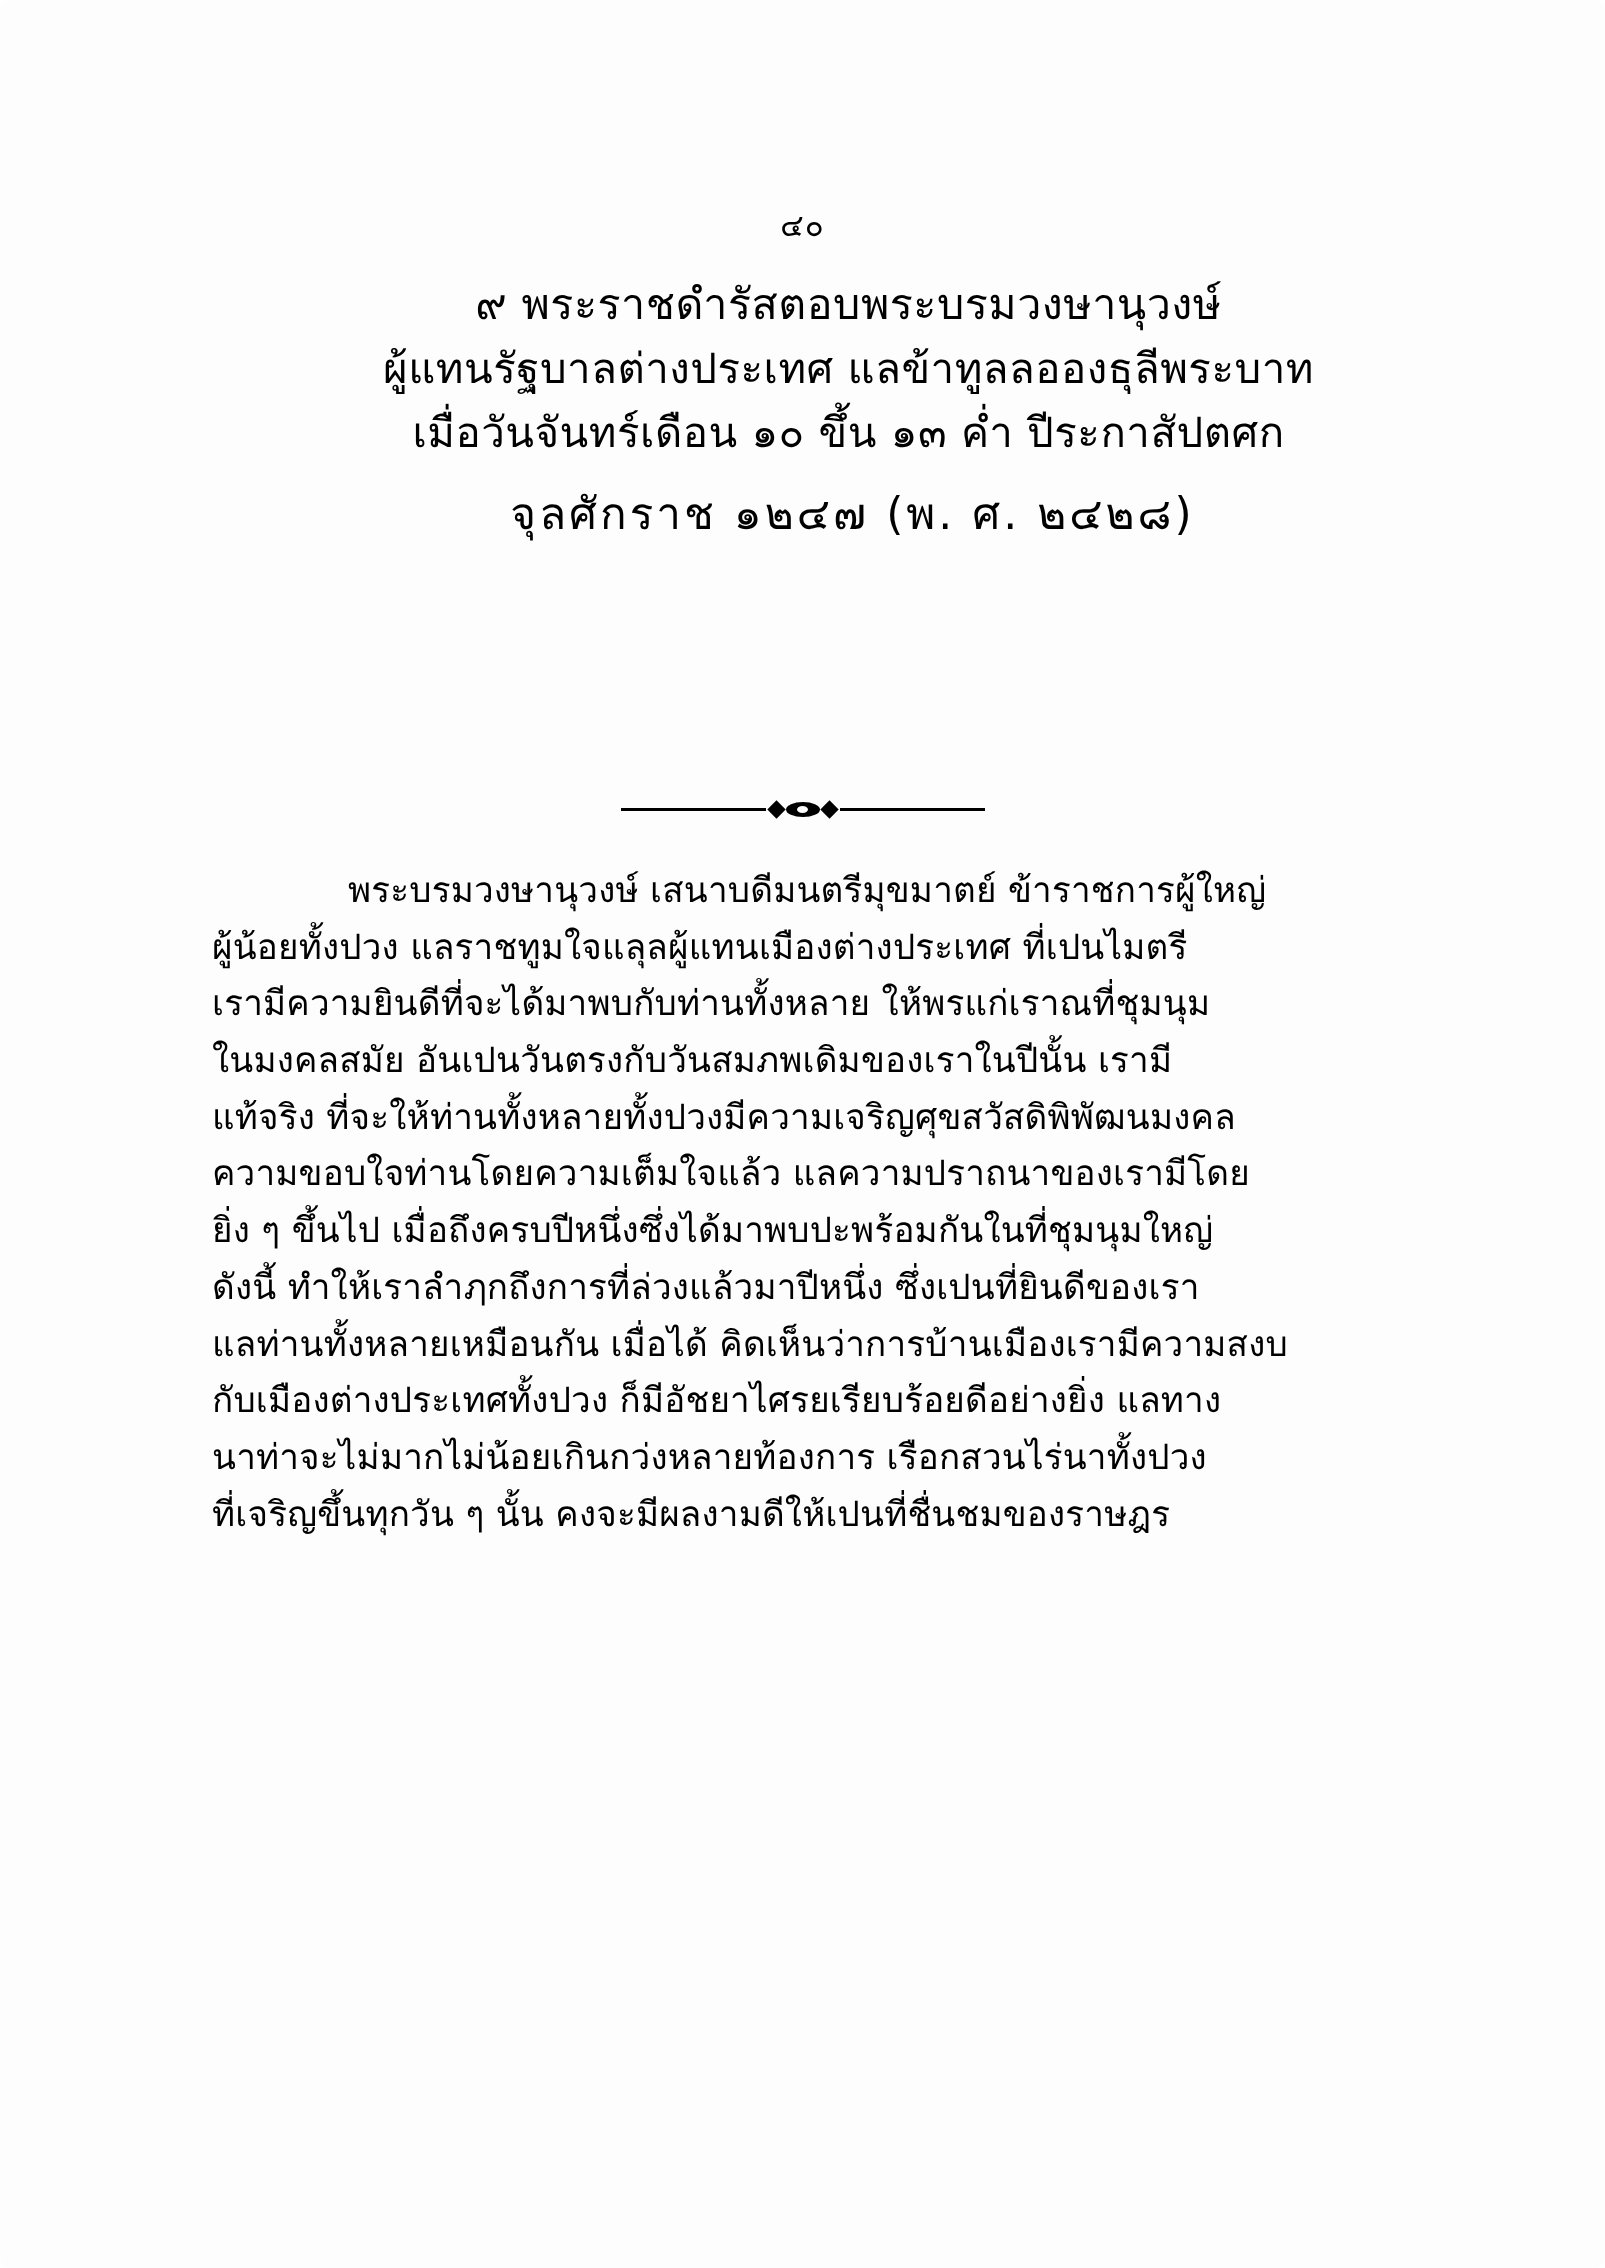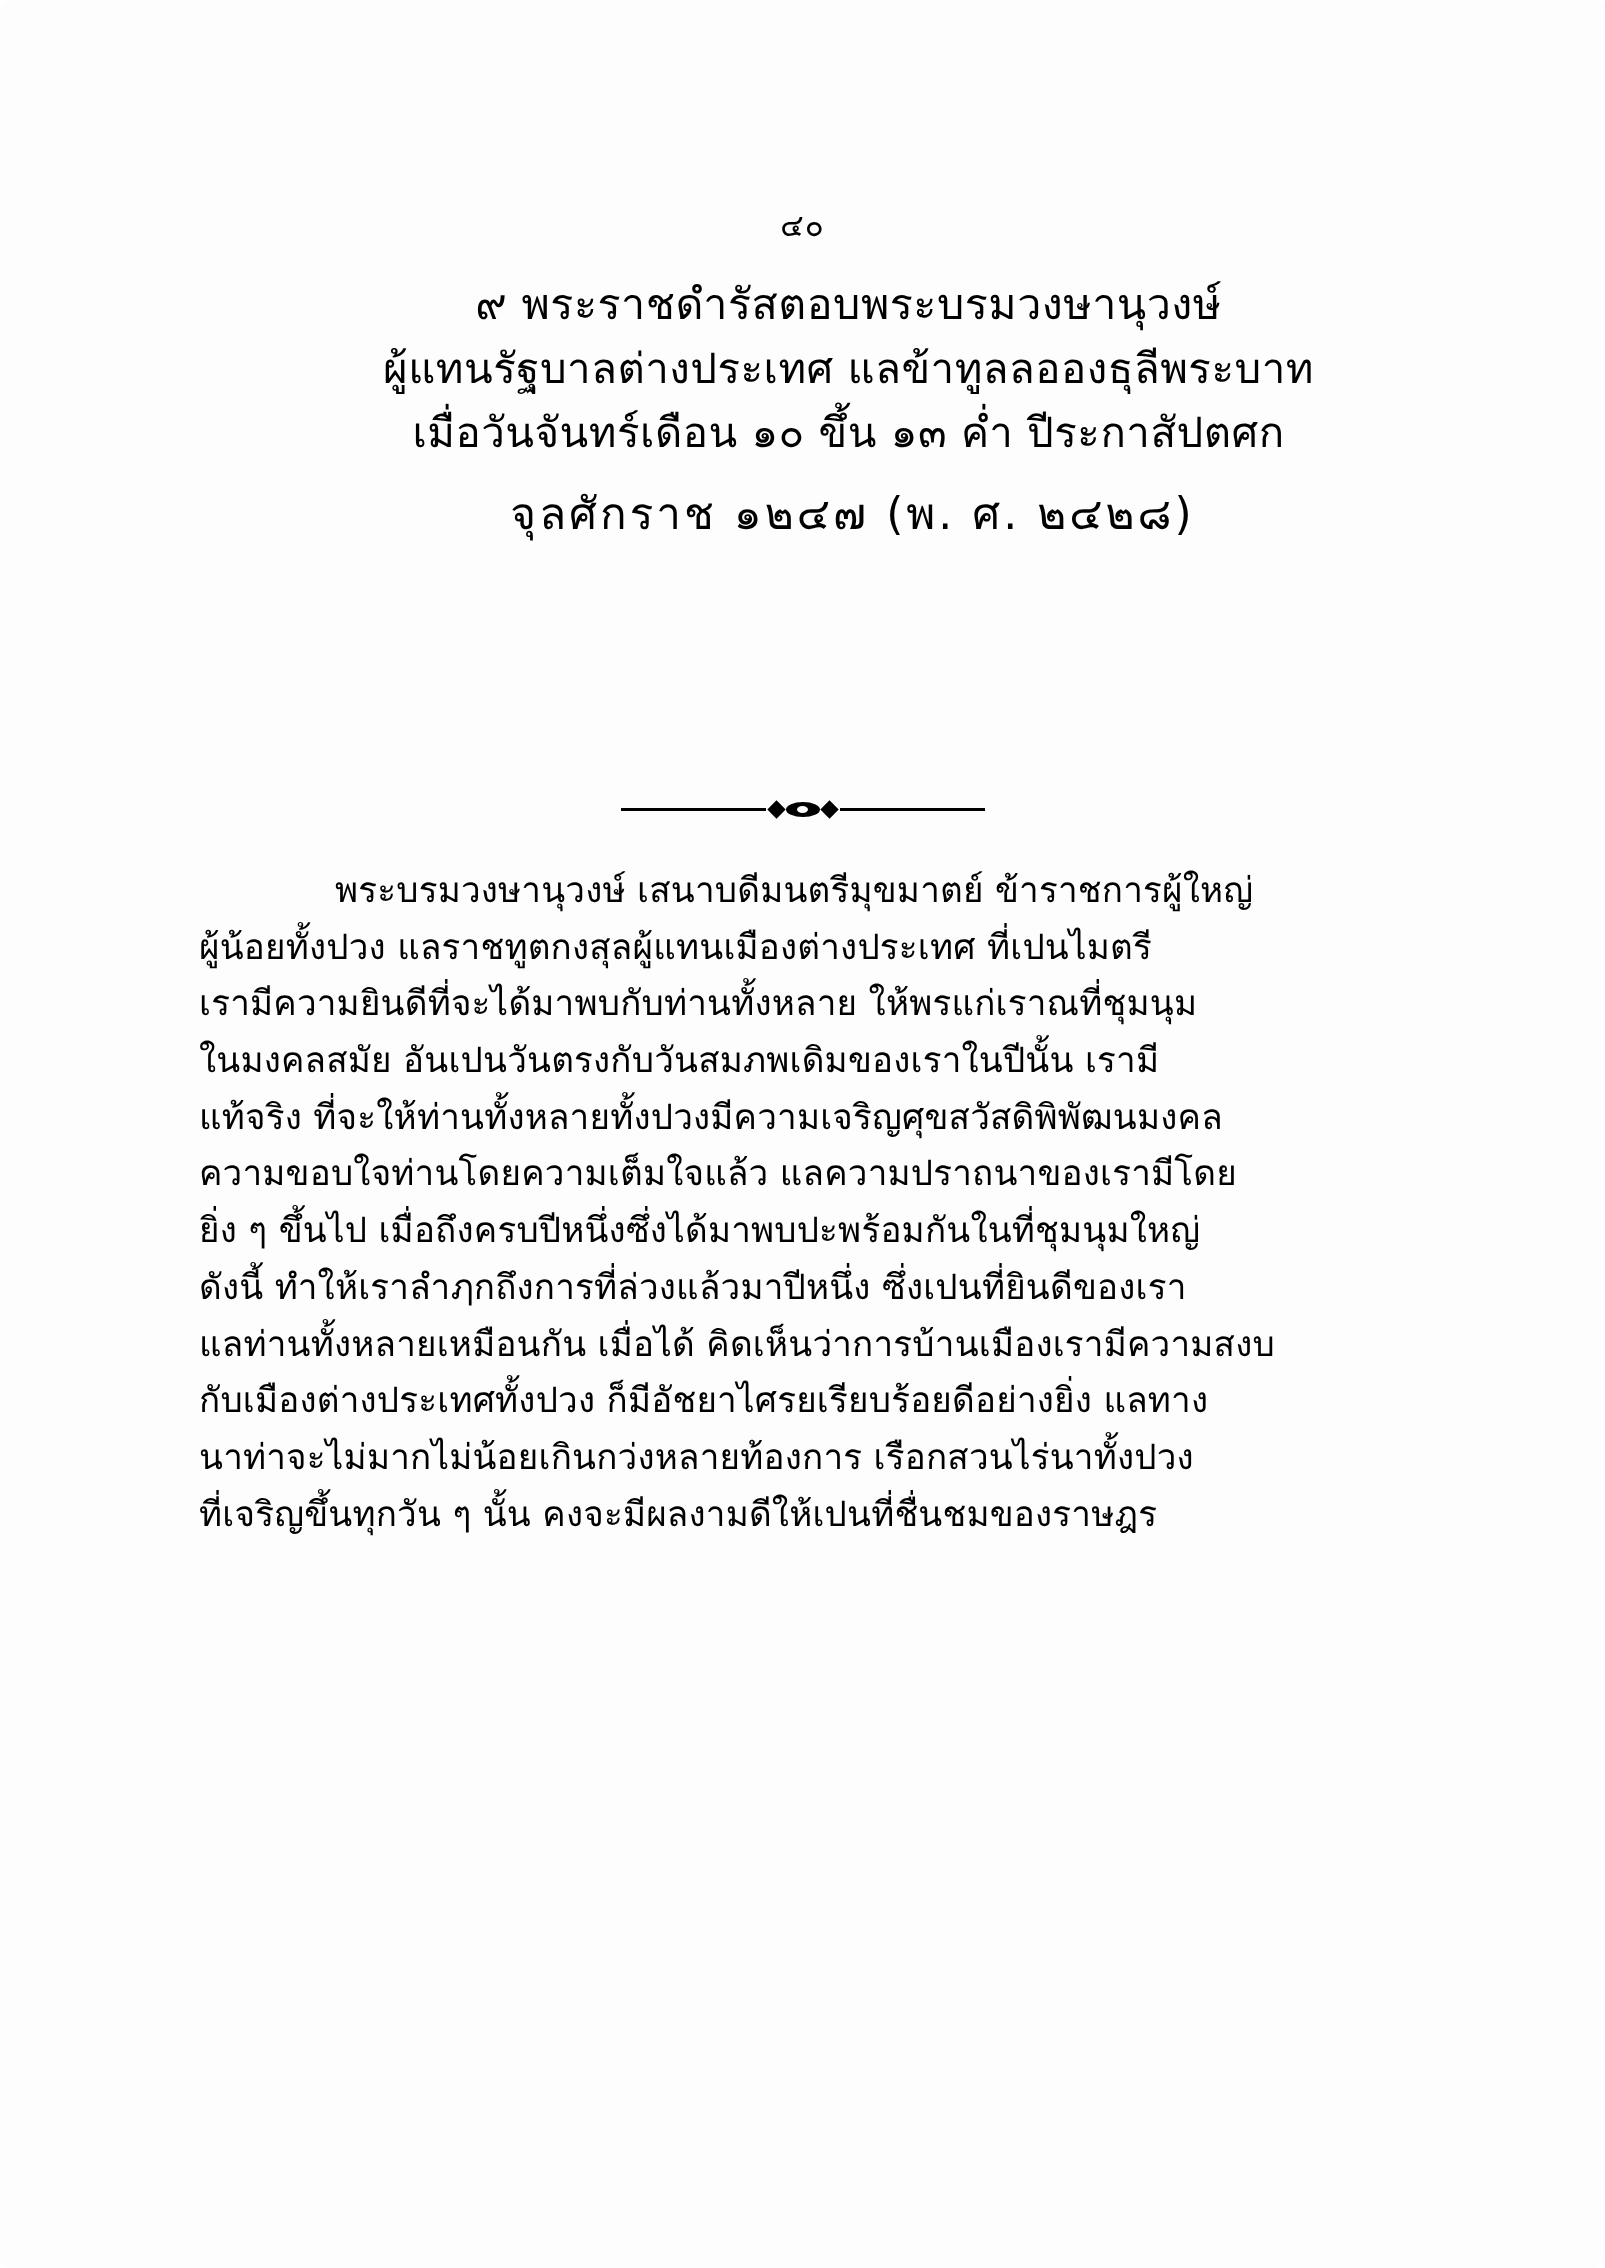"พระบรมวงษานุวงษ์ เสนาบดีมนตรีมุขมาตย์" .body-text { left: 199px -> 212px }
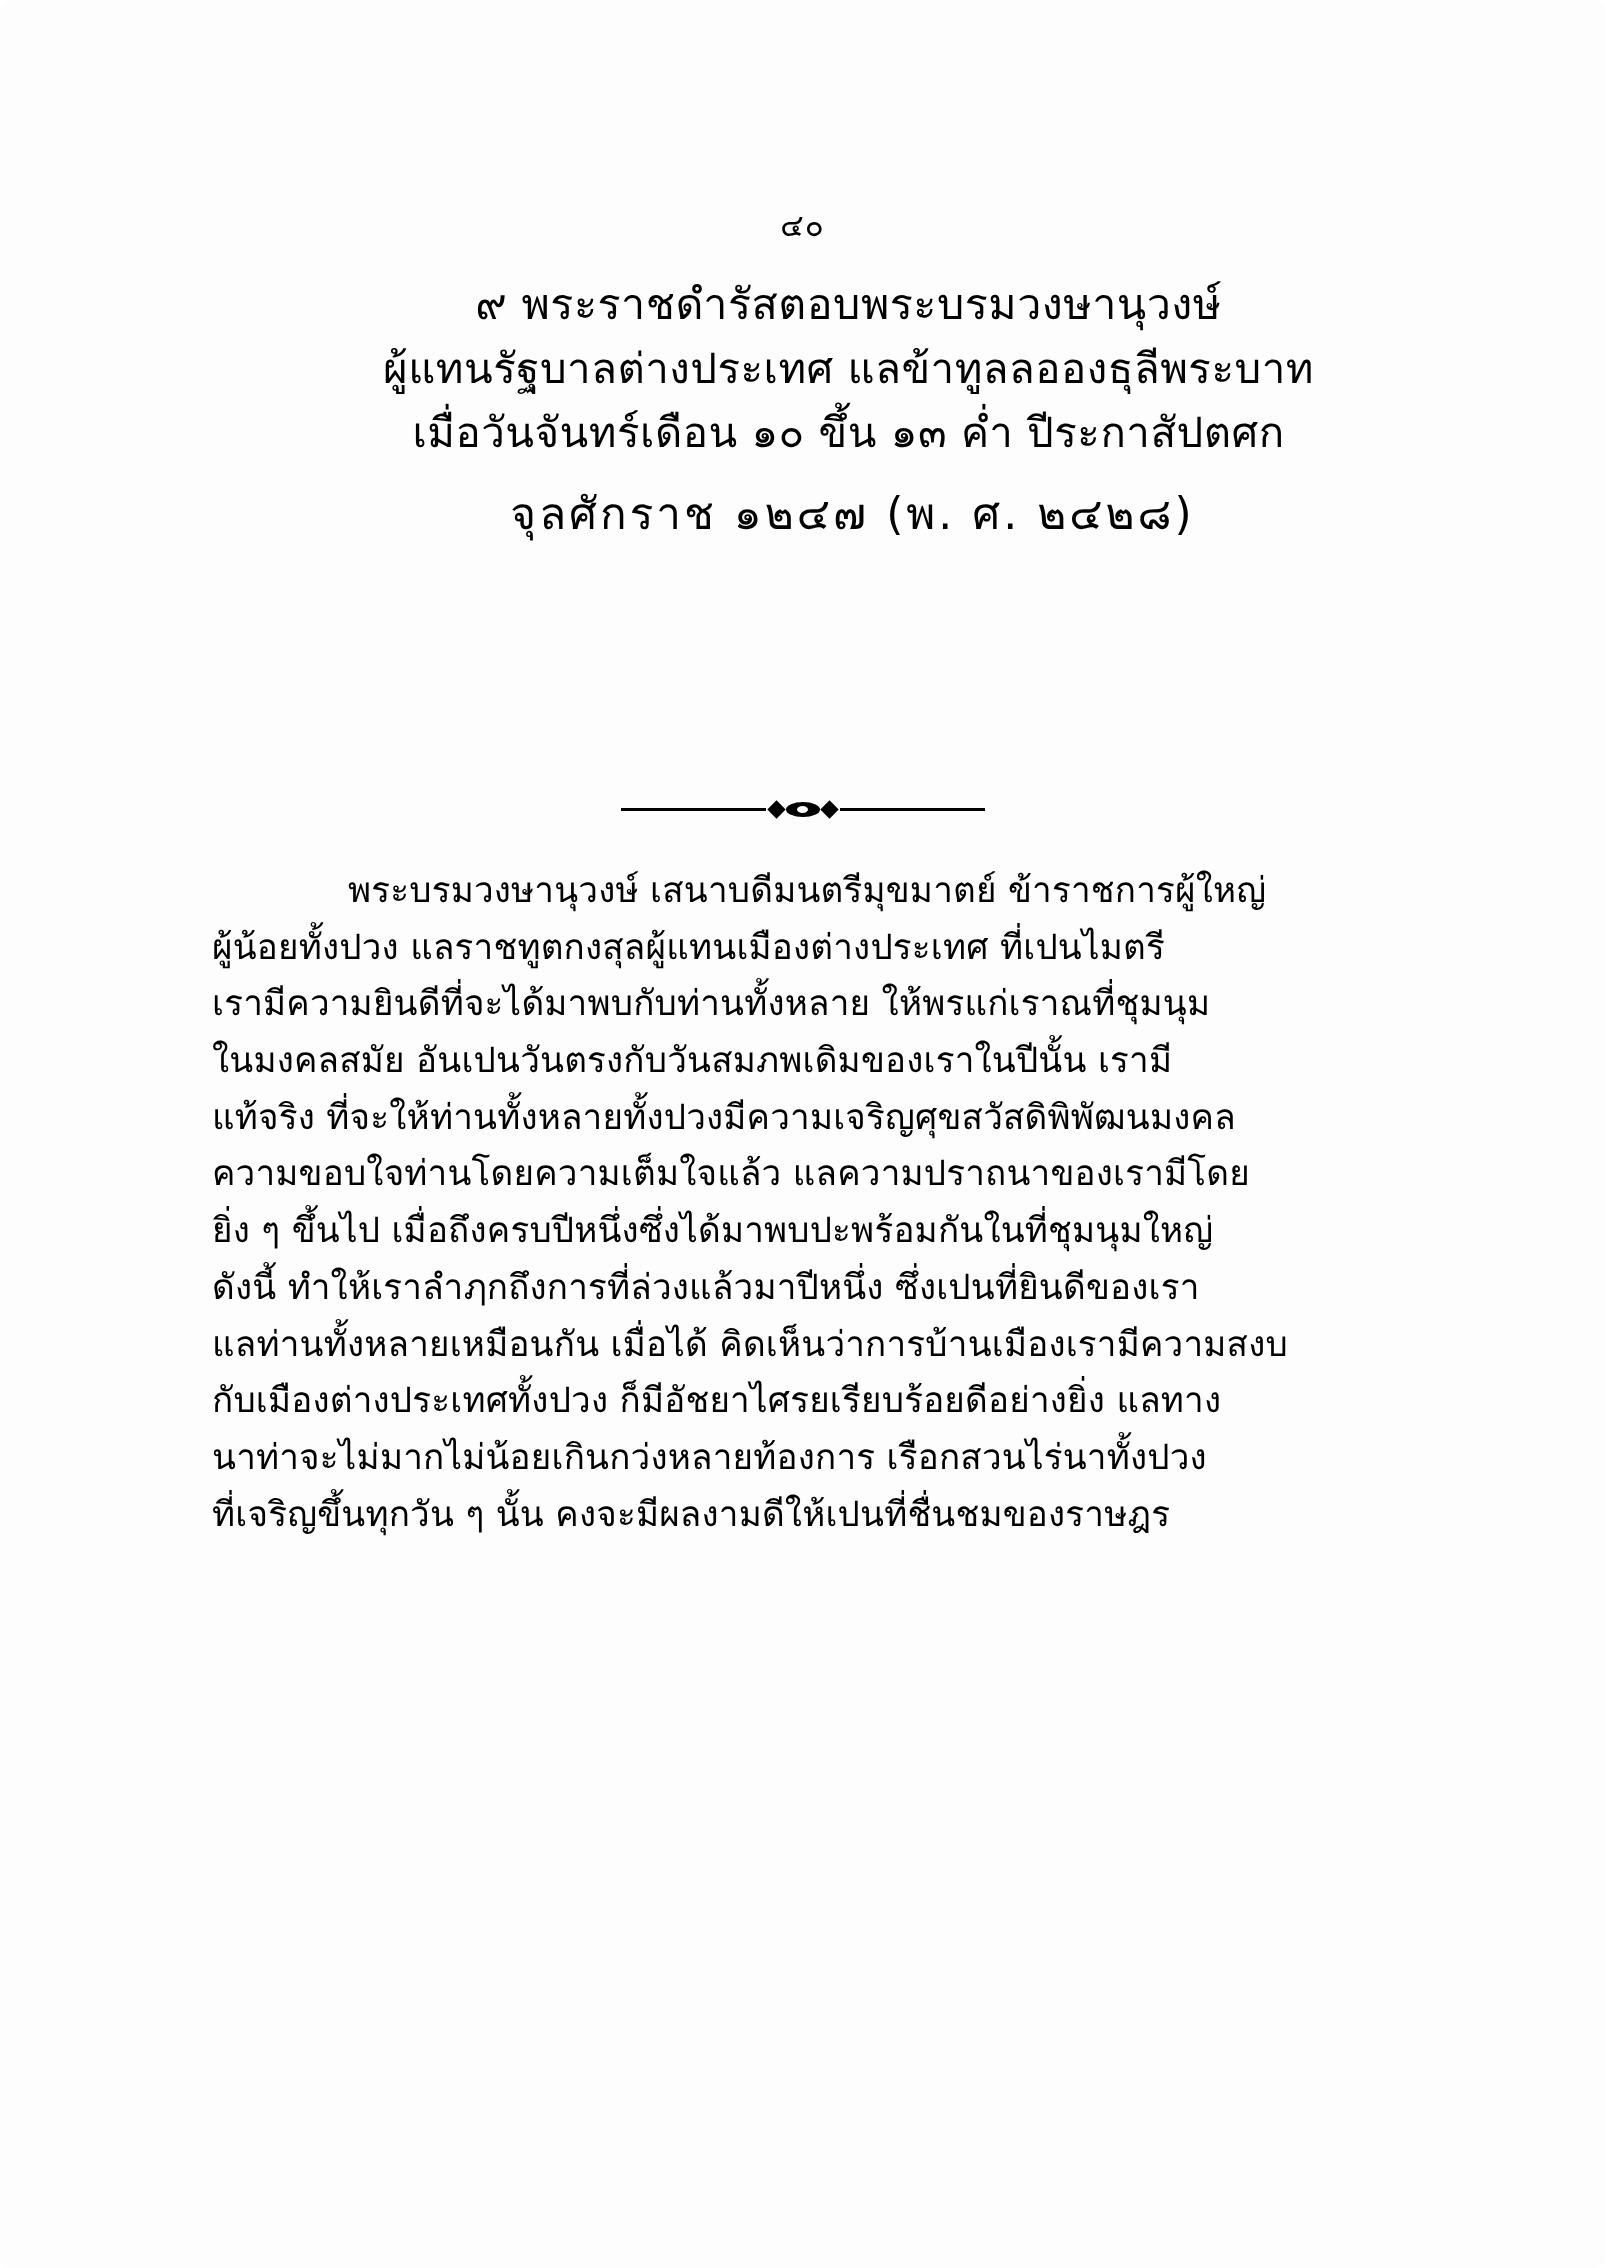"ผู้น้อยทั้งปวง" span.body-line { text: แลราชทูตกงสุลผู้แทนเมืองต่างประเทศ -> แลราชทูมใจแลุลผู้แทนเมืองต่างประเทศ }
